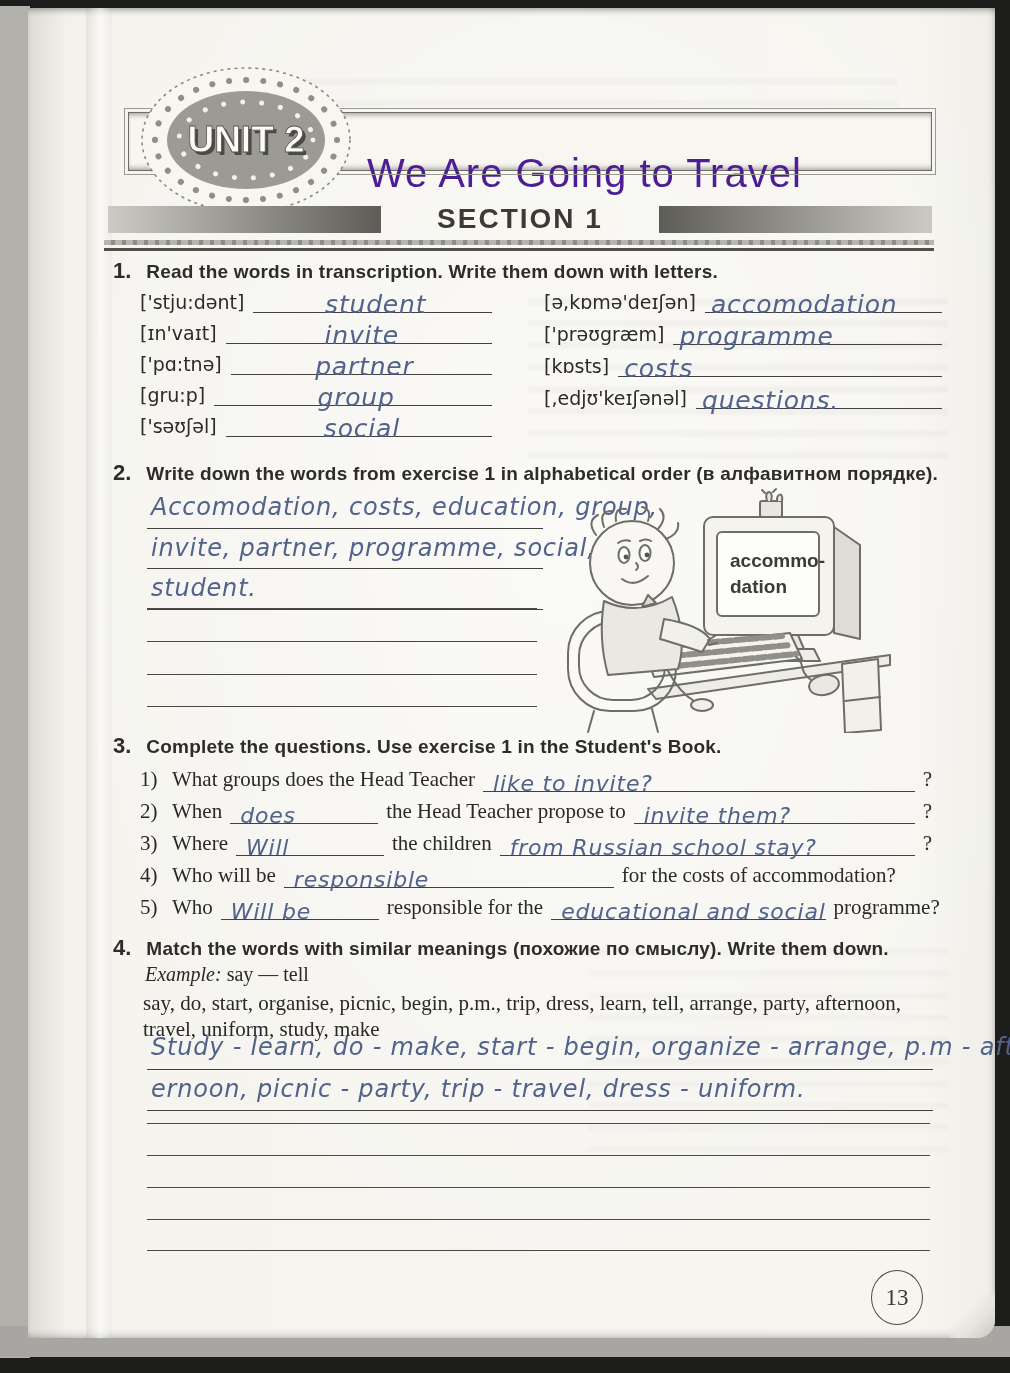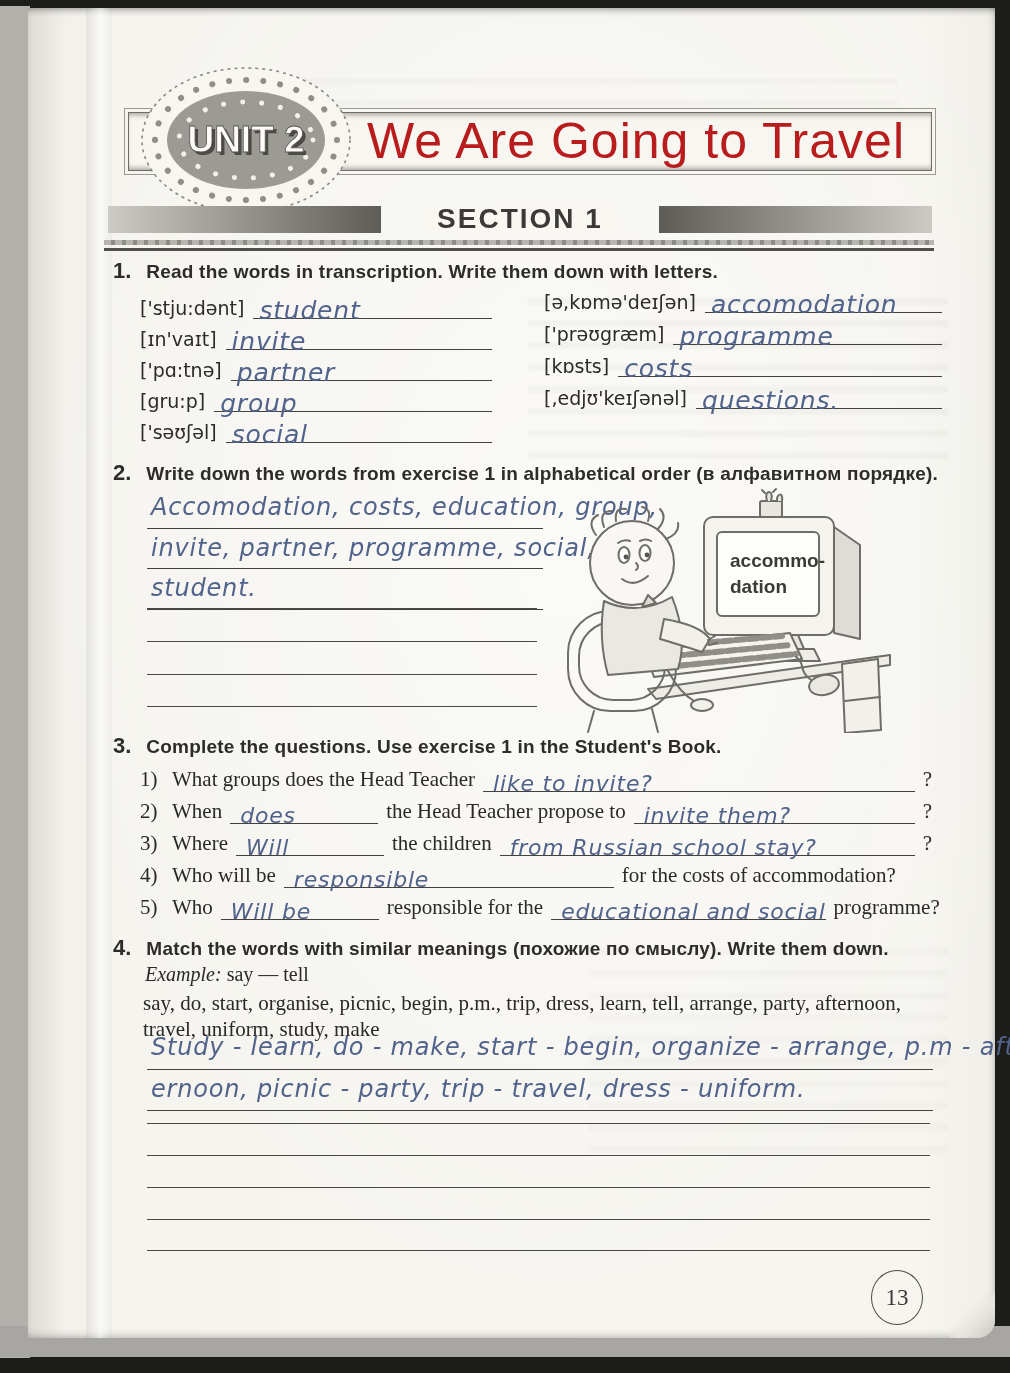"We Are Going to Travel" .title-banner .title-text { color: #b91c1c -> #4c1d95; font-size: 50px -> 40px; margin-top: none -> 32px }
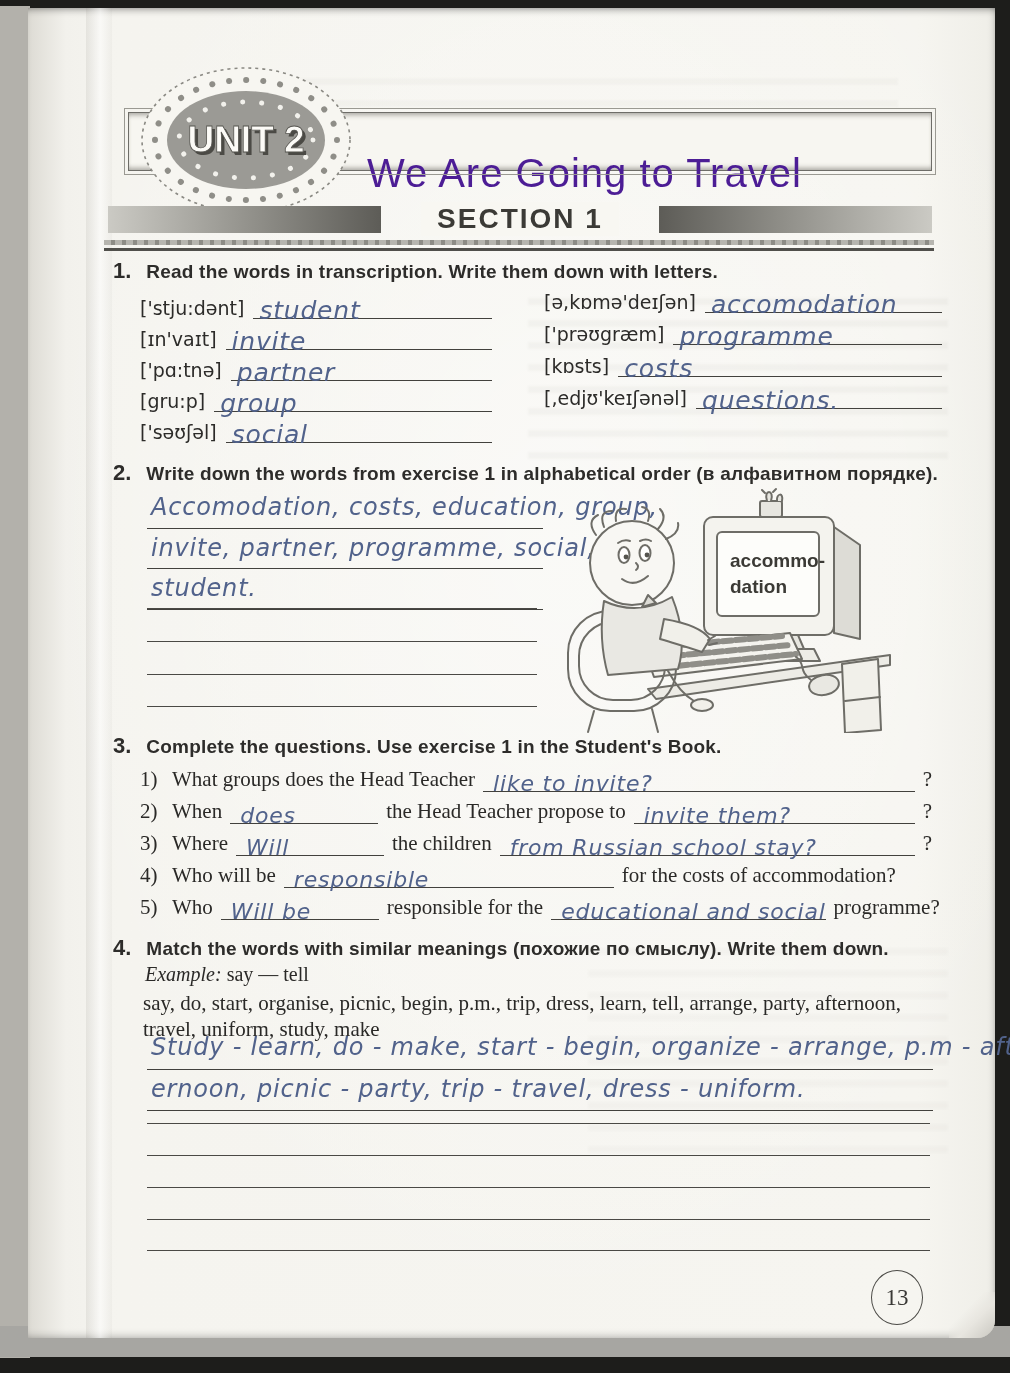"['stju:dənt]" div.ex1-col { text-align: none -> center; top: 288px -> 282px }
